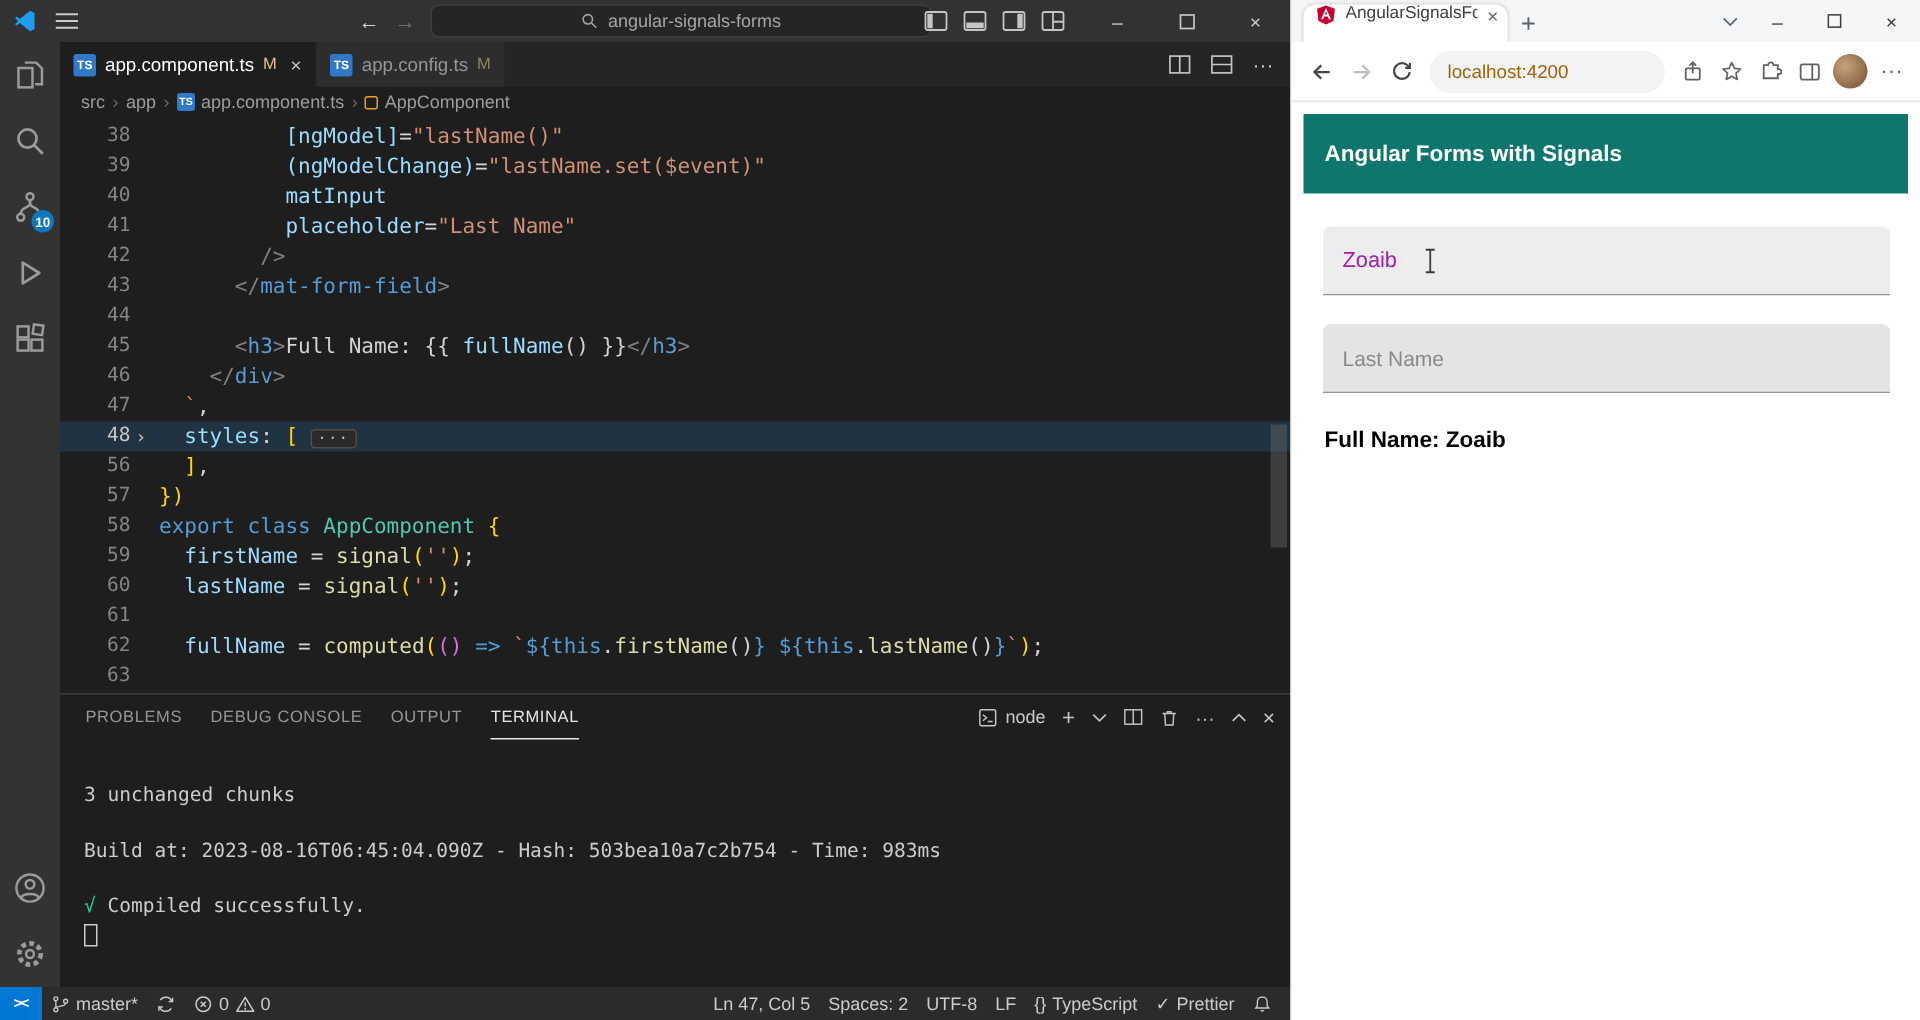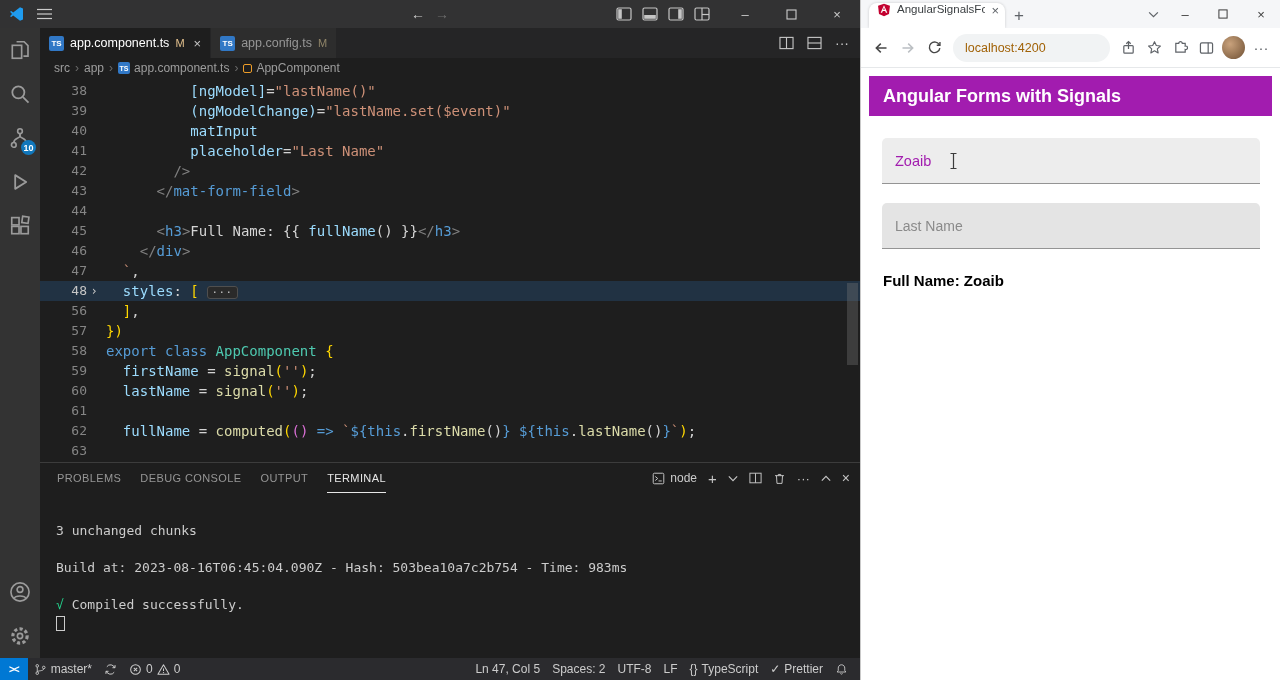"angular-signals-forms" div.cmd-center { html: none -> <div> <span> <svg> <circle></circle> <line></line> </svg> </span> <span>angular-signals-forms</span> </div> }
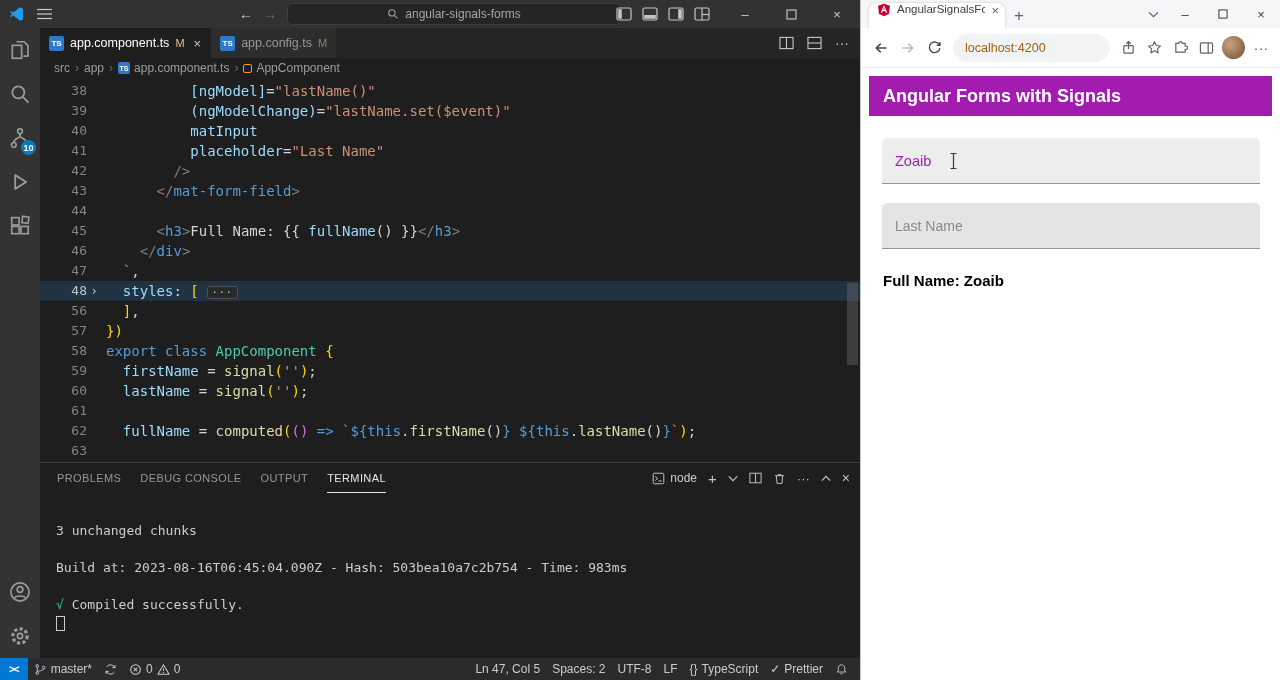"Angular Forms with Signals" .mat-toolbar { background: #a21caf -> #0f766e; font-size: 18px -> 15px; height: 40px -> 53px }
